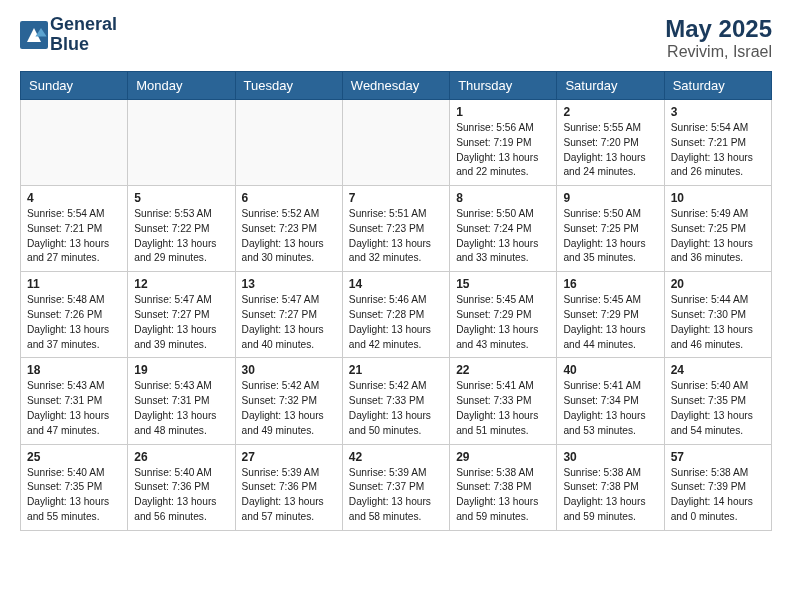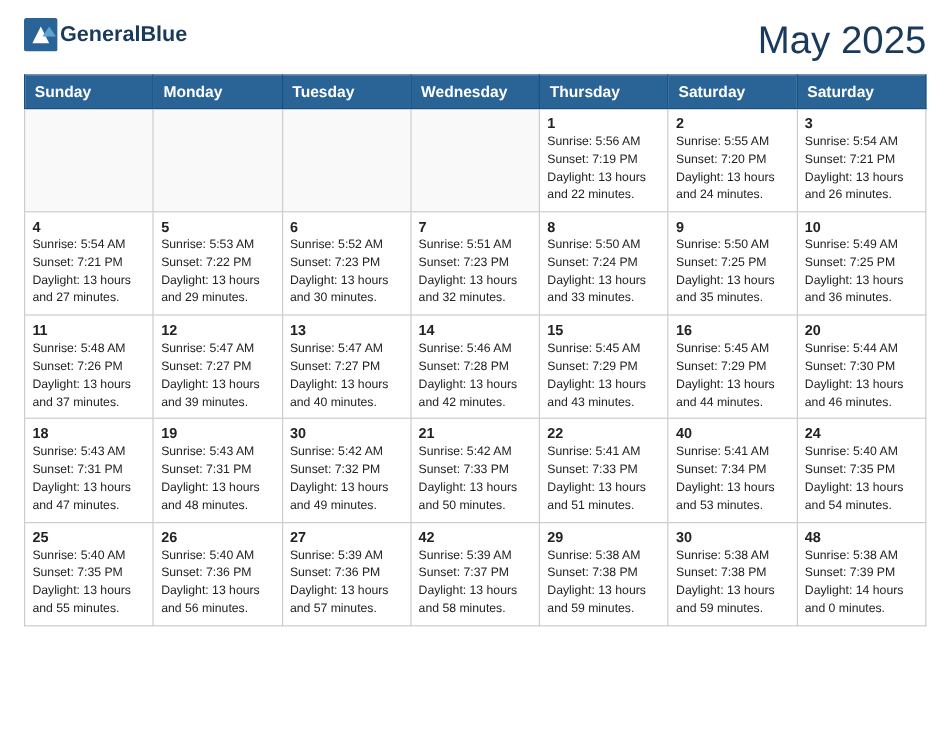"General" .logo-text { flex-direction: row -> column }
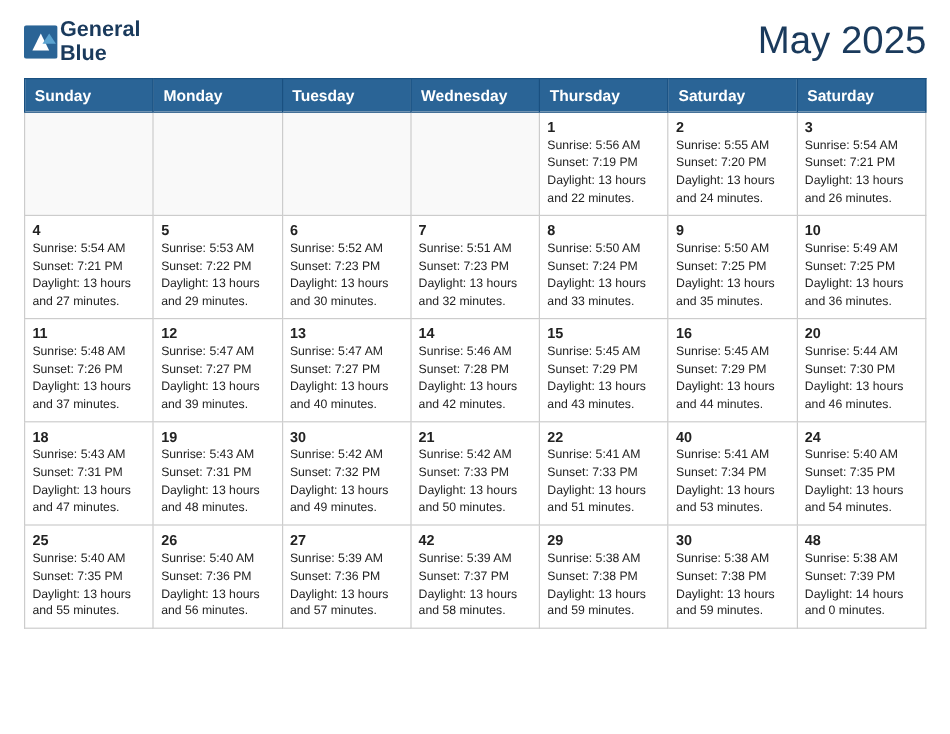"May 2025" .month-title { font-size: 32px -> 24px; font-weight: normal -> bold }
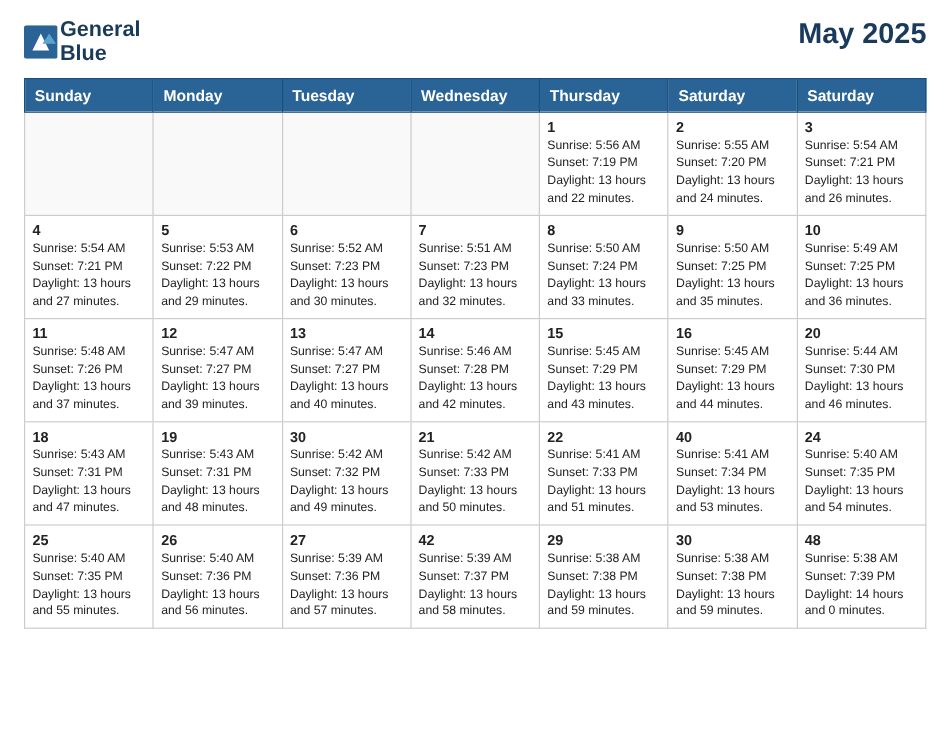"Revivim, Israel" div.location { html: none -> <div>Revivim, Israel</div> }
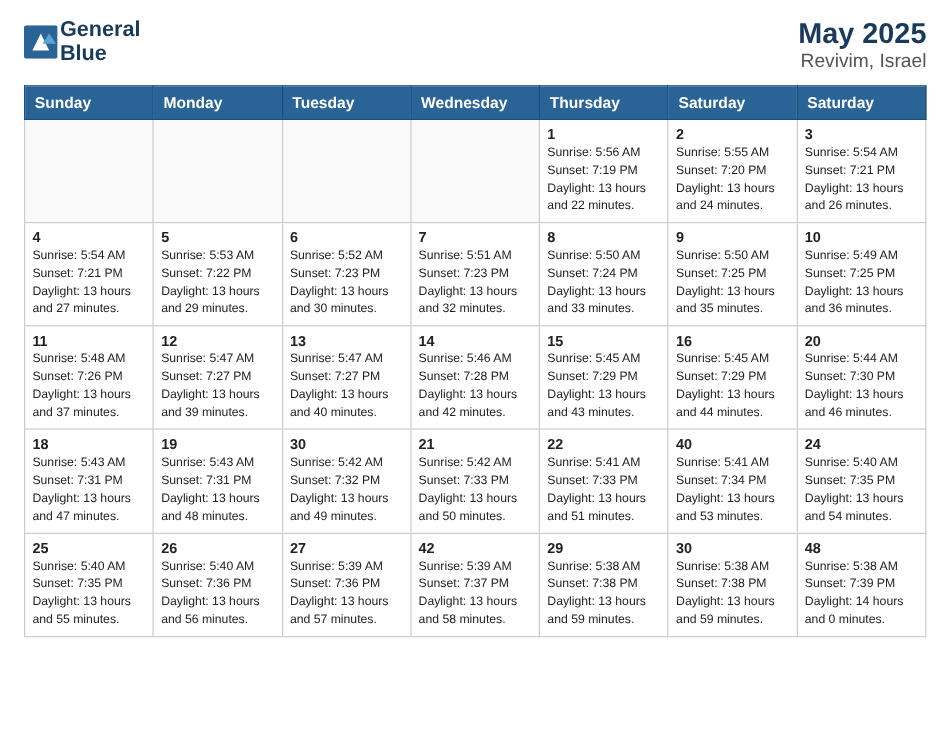"Sunday" .calendar th { font-weight: bold -> normal }
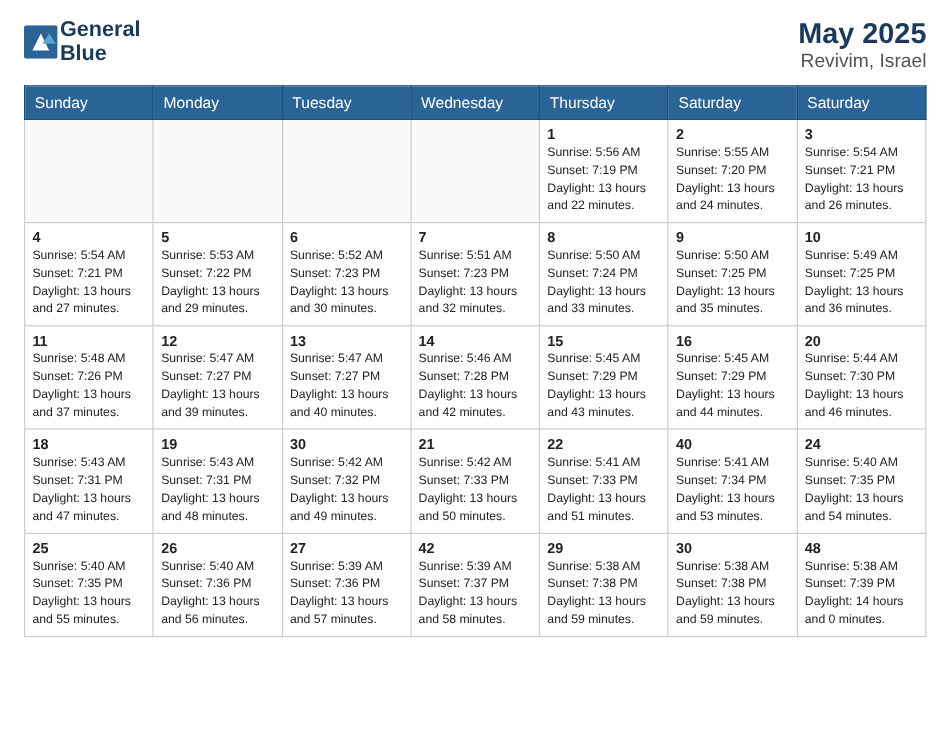"48" span.day-num { text: 48 -> 57 }
